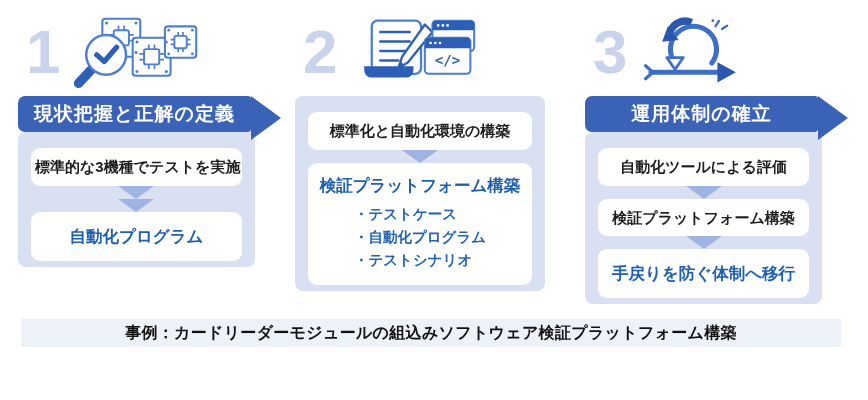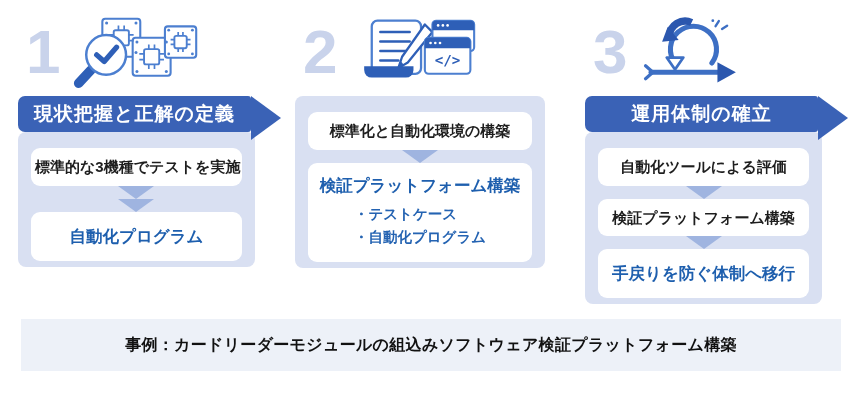"・テストシナリオ" li { html: none -> <li>・テストシナリオ</li> }
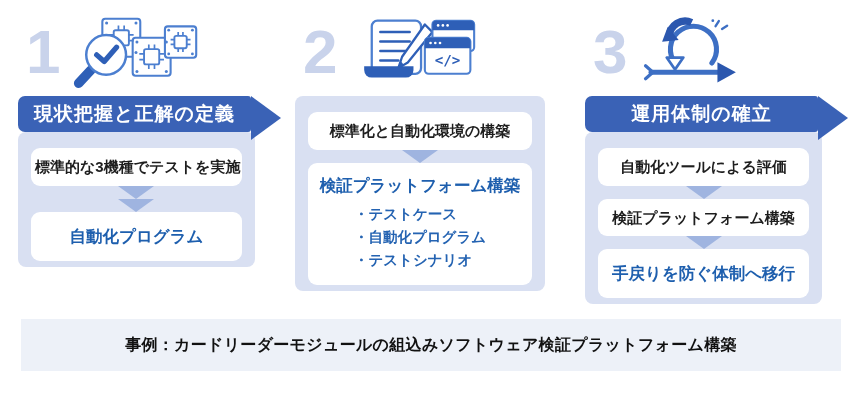"事例：カードリーダーモジュールの組込みソフトウェア検証プラットフォーム構築" .footer { height: 52px -> 28px }
